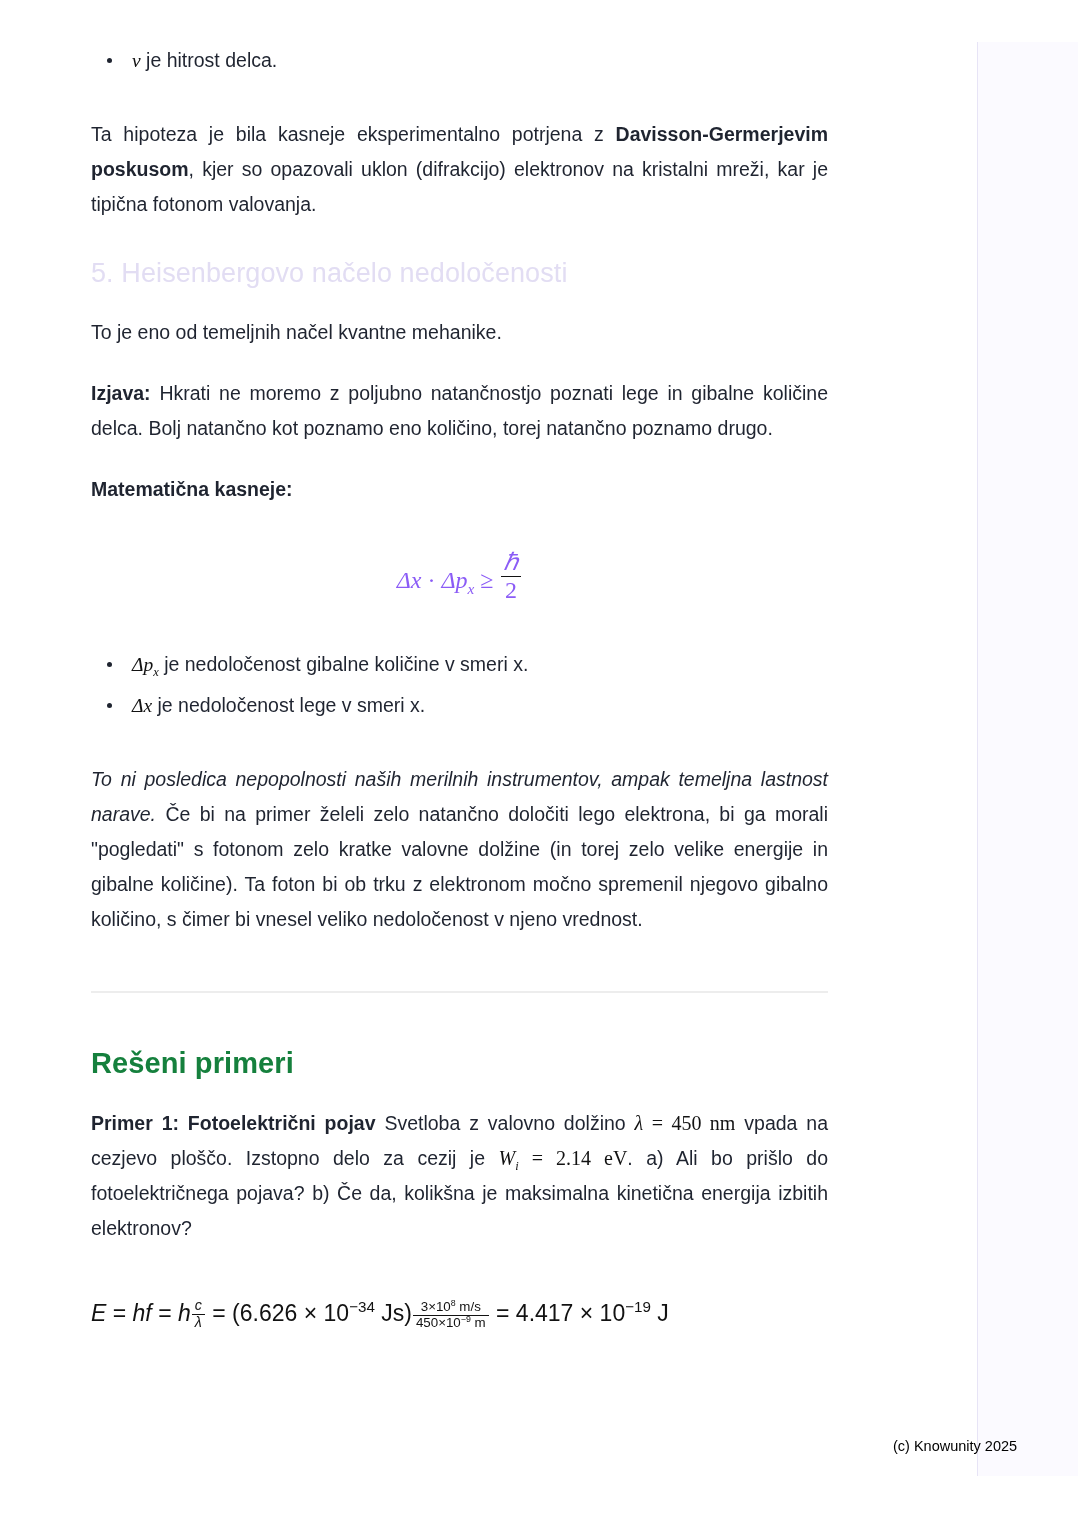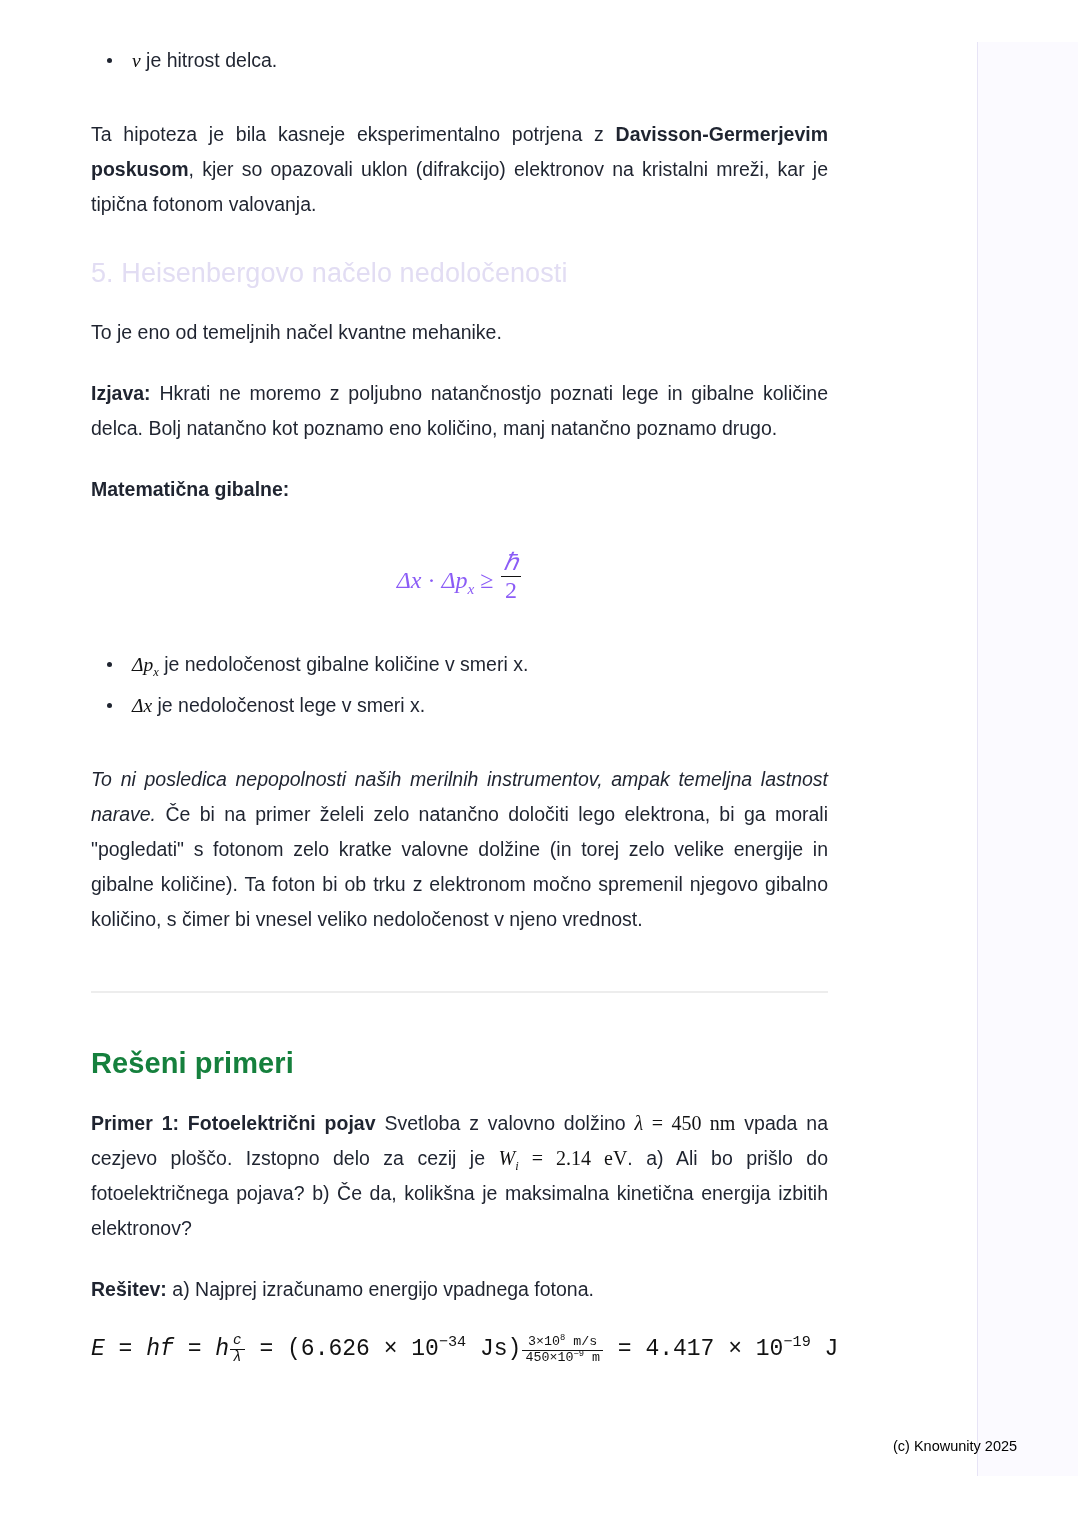"Hkrati ne moremo z poljubno" span { text: manj -> torej }
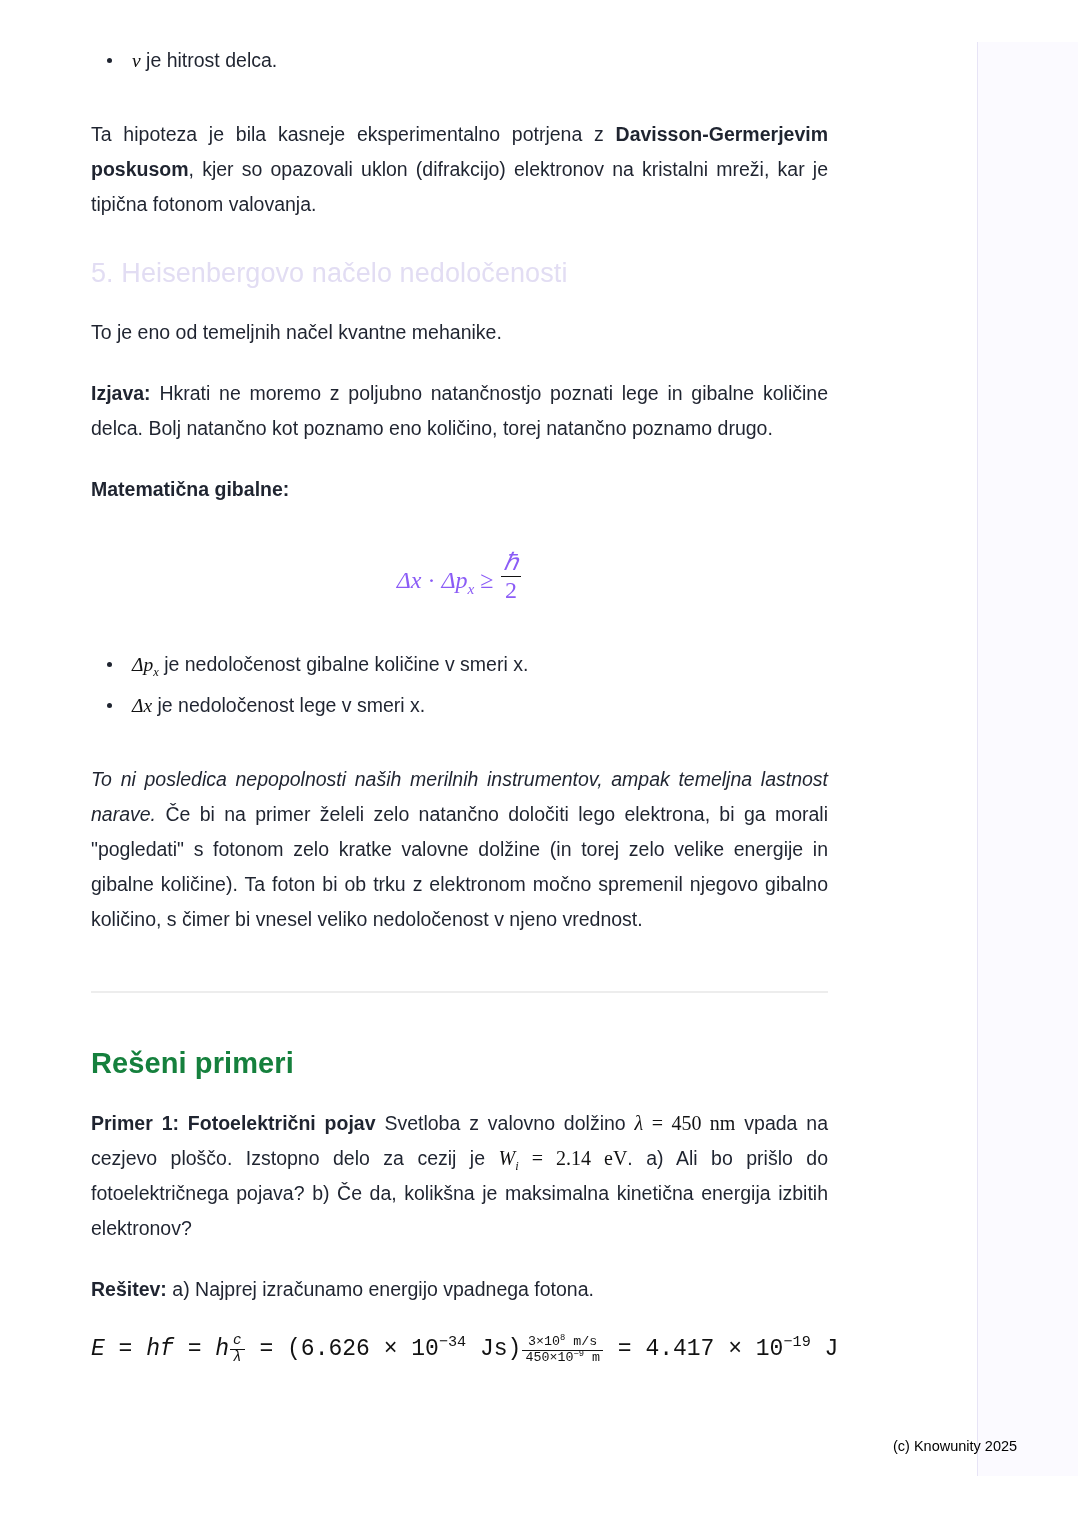"Matematična gibalne:" b { text: gibalne -> kasneje }
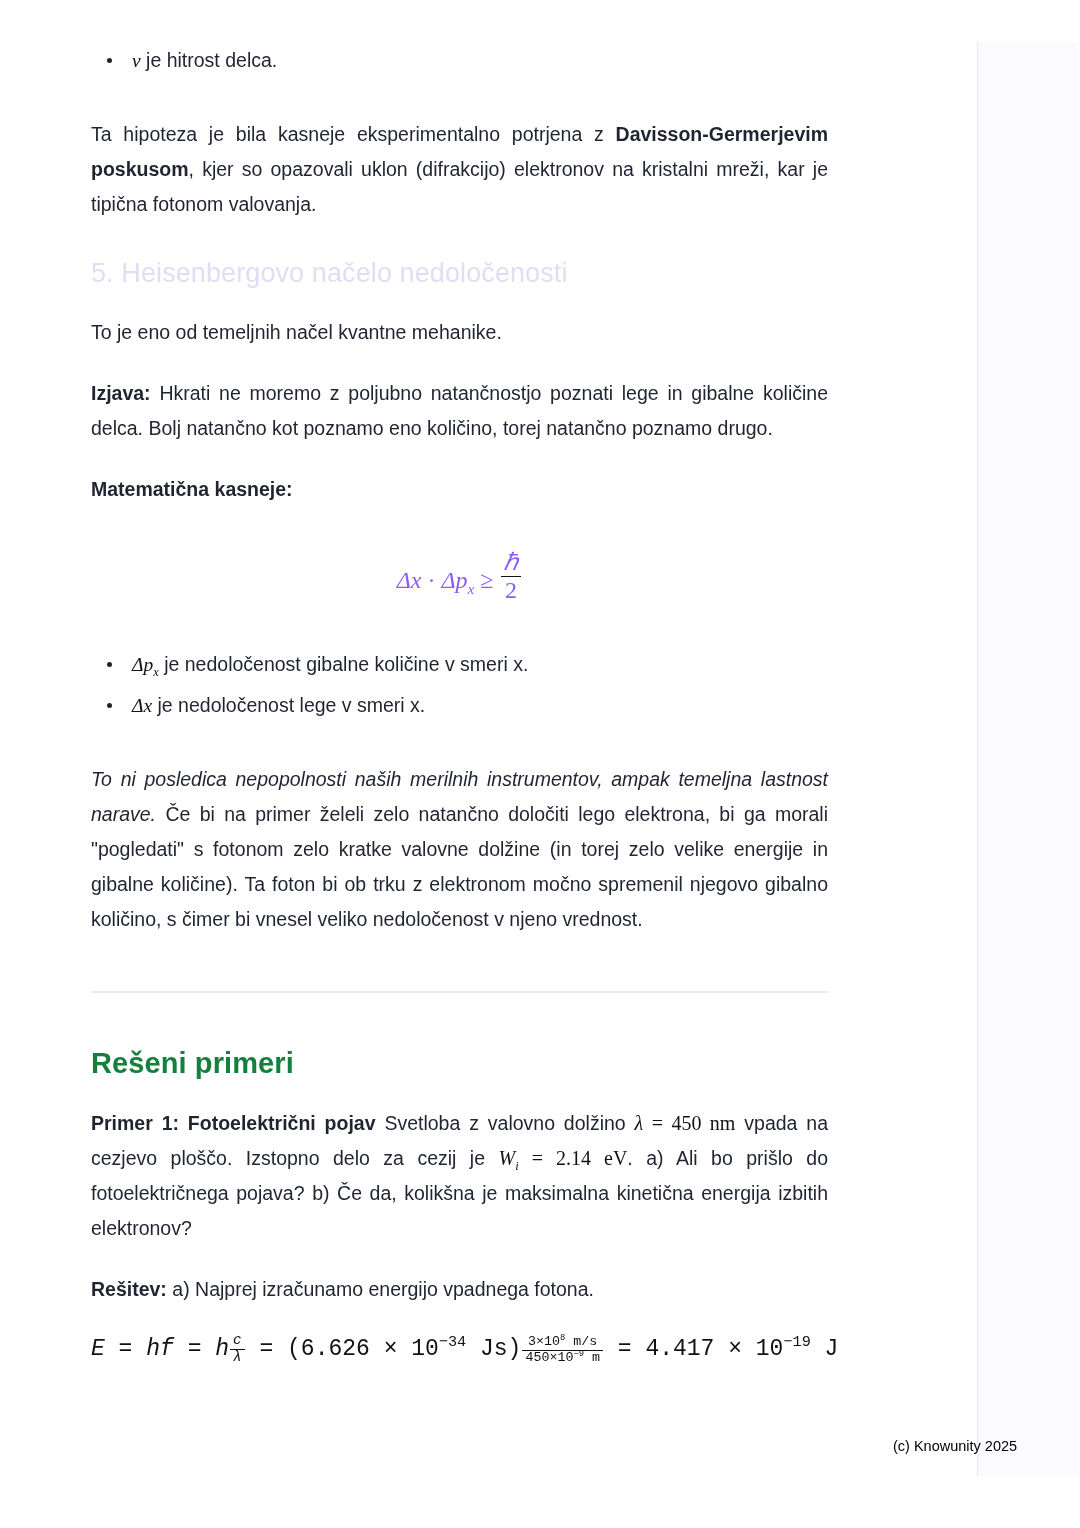"Rešitev: a) Najprej izračunamo energijo" p.body { html: <p><b>Rešitev:</b><span> a) Najprej izračunamo energijo vpadnega fotona.</span></p> -> none }
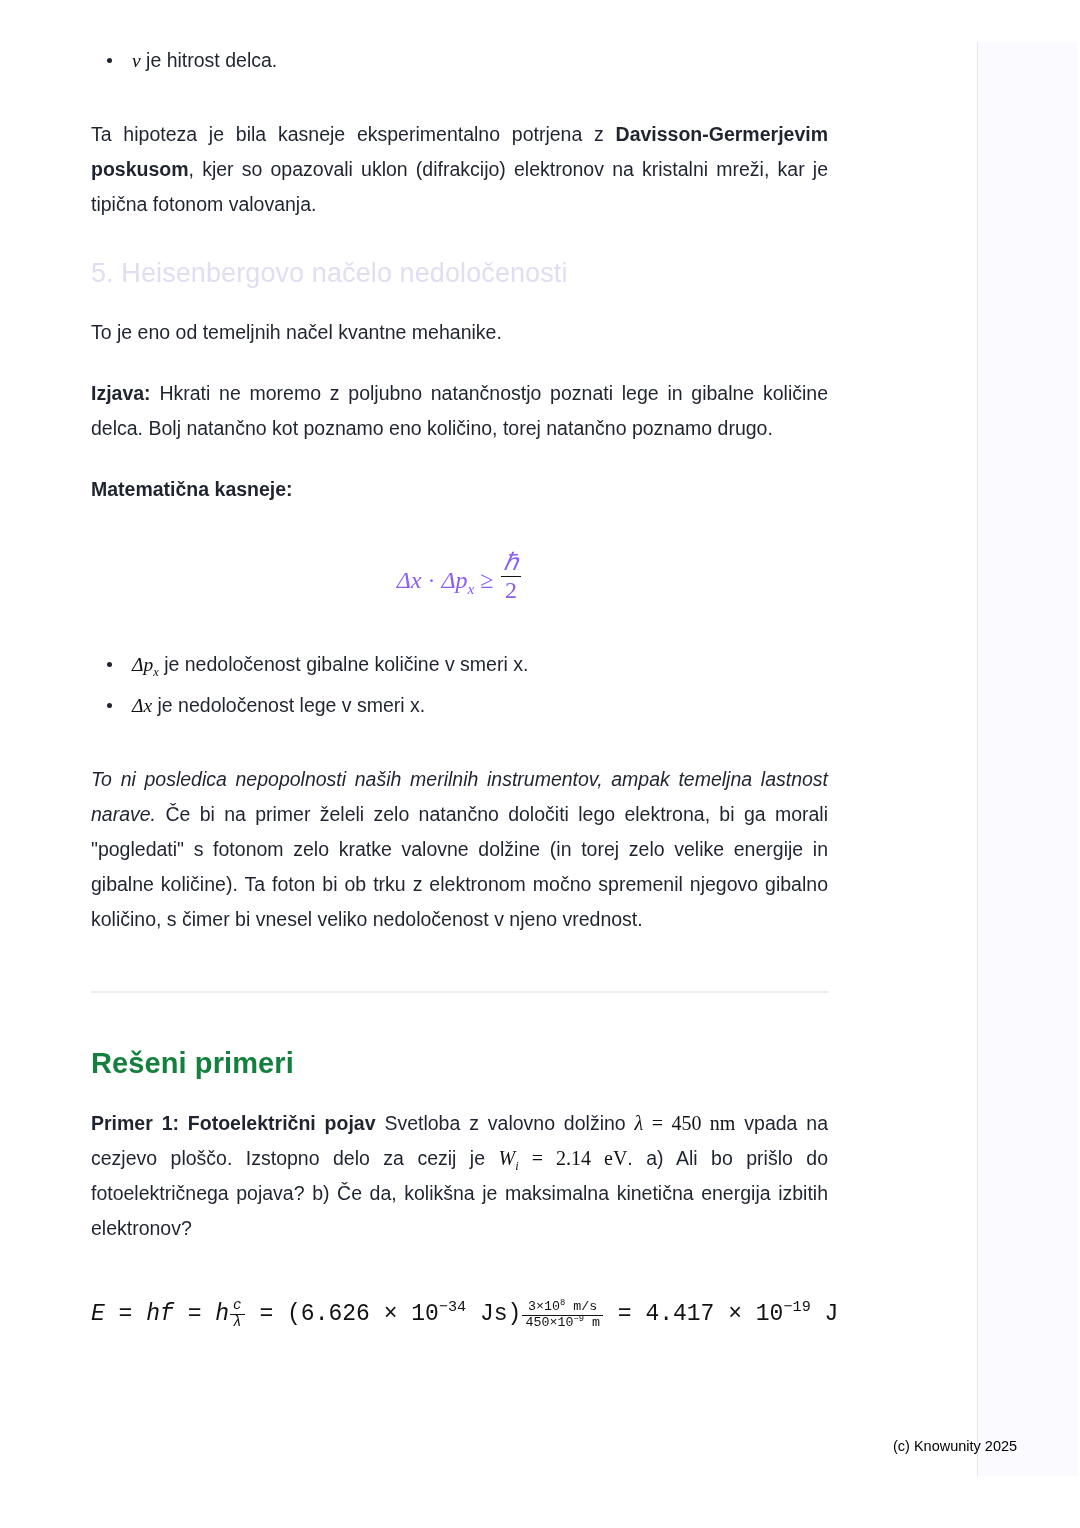"E = hf = h" .eq-line { font-family: Liberation Mono, monospace -> Liberation Sans, sans-serif }
